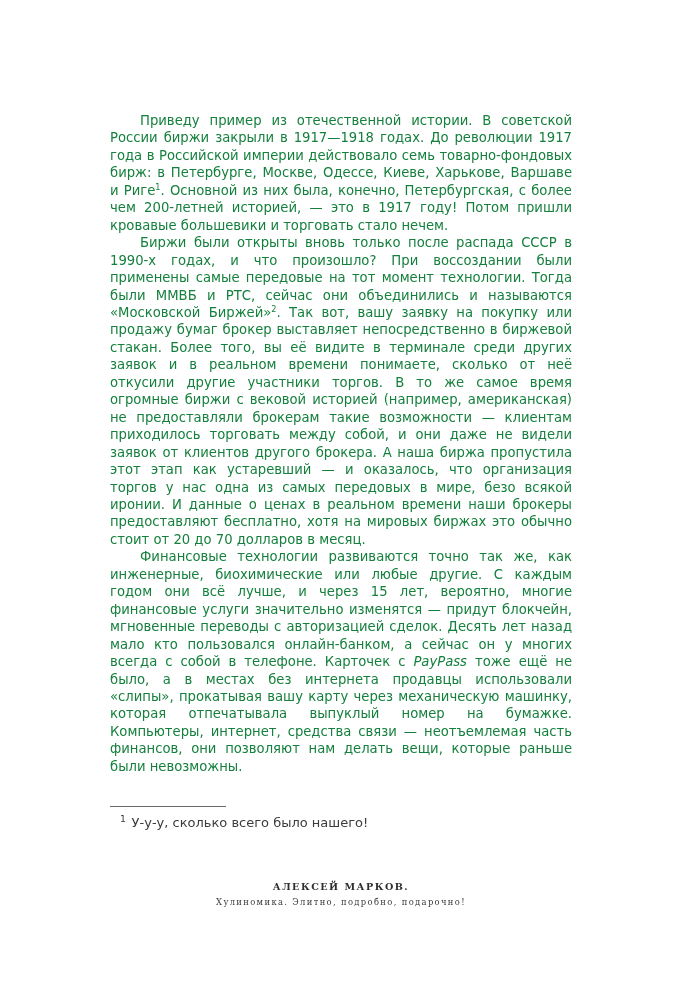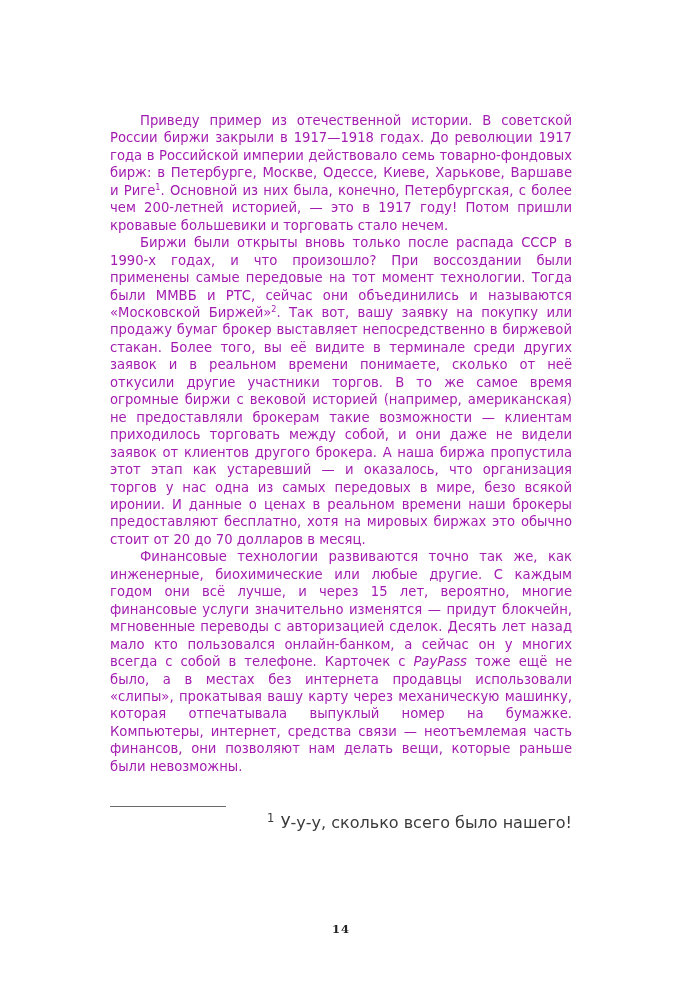"Приведу пример из отечественной истории." .para { color: #a21caf -> #15803d }
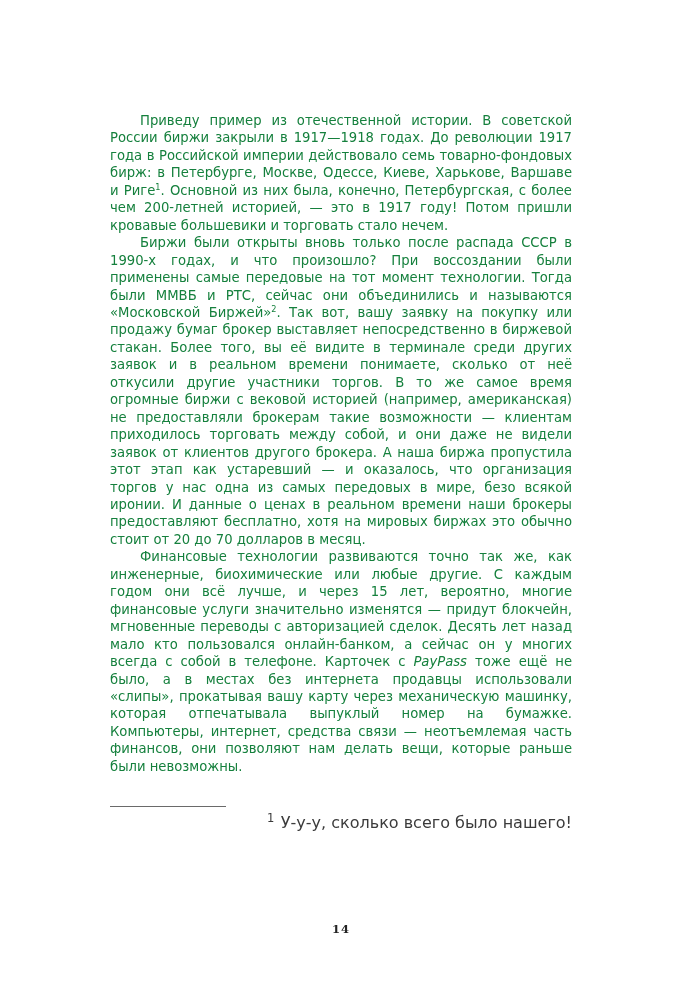"1 У-у-у, сколько всего было" .fn-line { font-size: 16px -> 13px; text-align: right -> none }
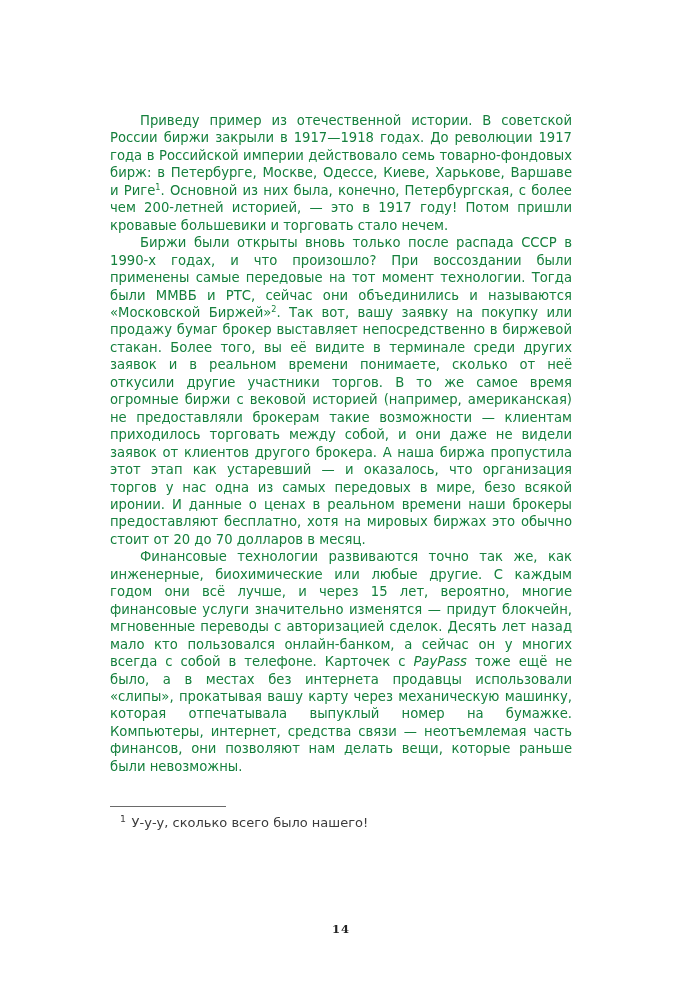"АЛЕКСЕЙ МАРКОВ." div.footer { html: none -> <div> <p>АЛЕКСЕЙ МАРКОВ.</p> <p>Хулиномика. Элитно, подробно, подарочно!</p> </div> }
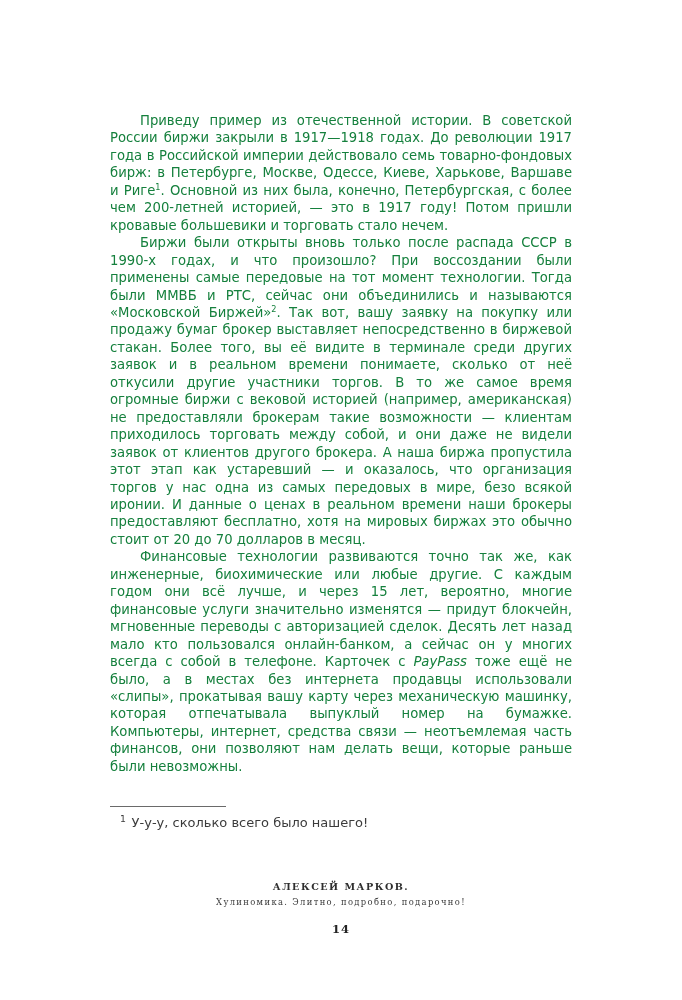"14" div.page-number { html: <div>14</div> -> none }
